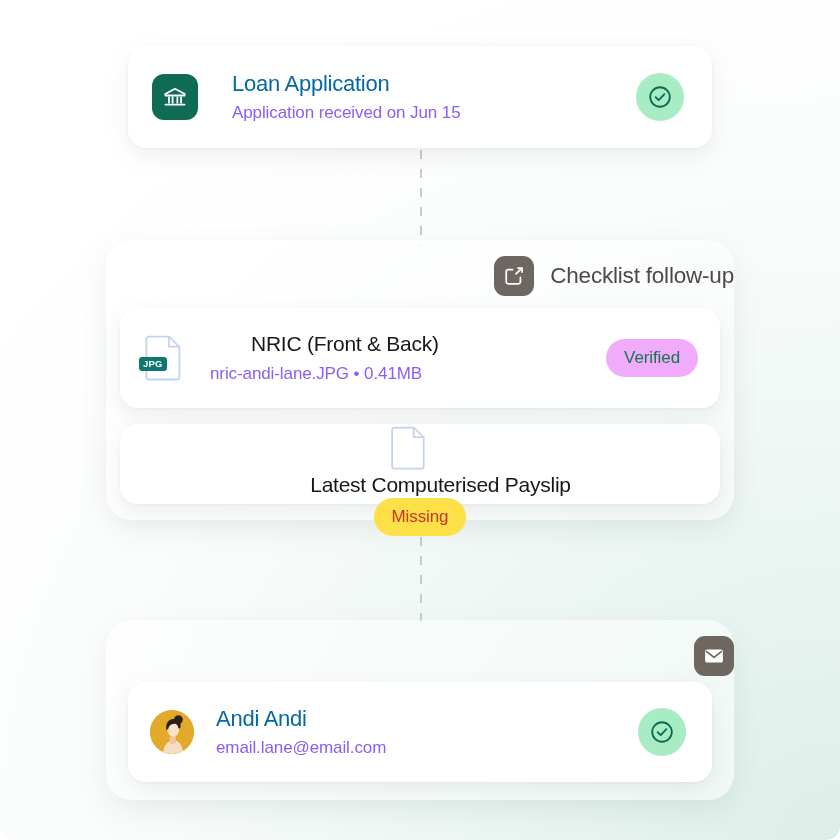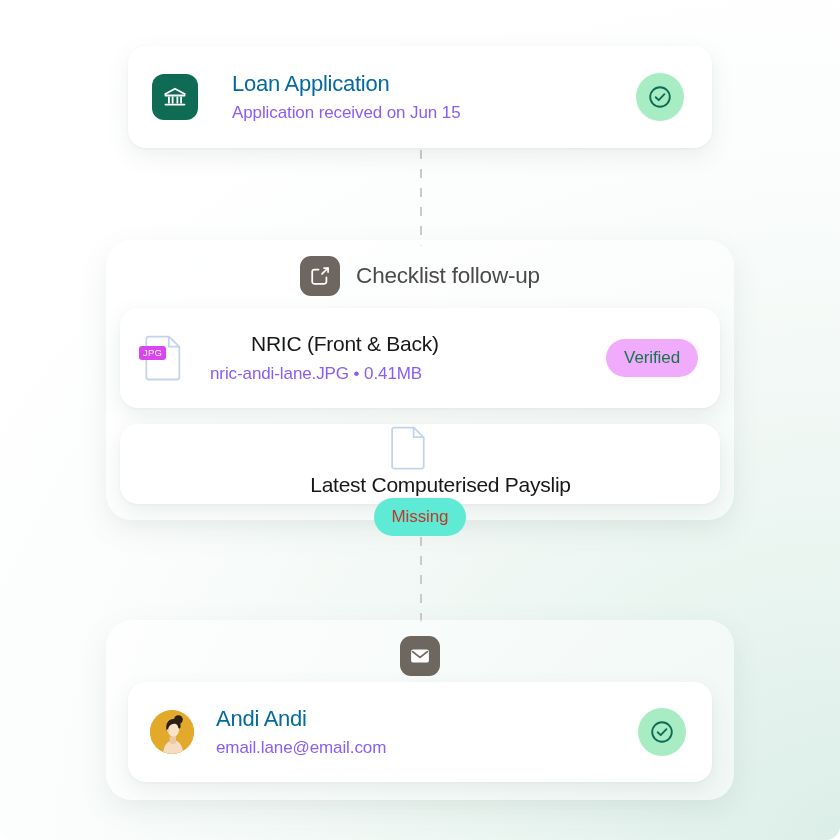"Checklist follow-up" .group-header { justify-content: center -> flex-end }
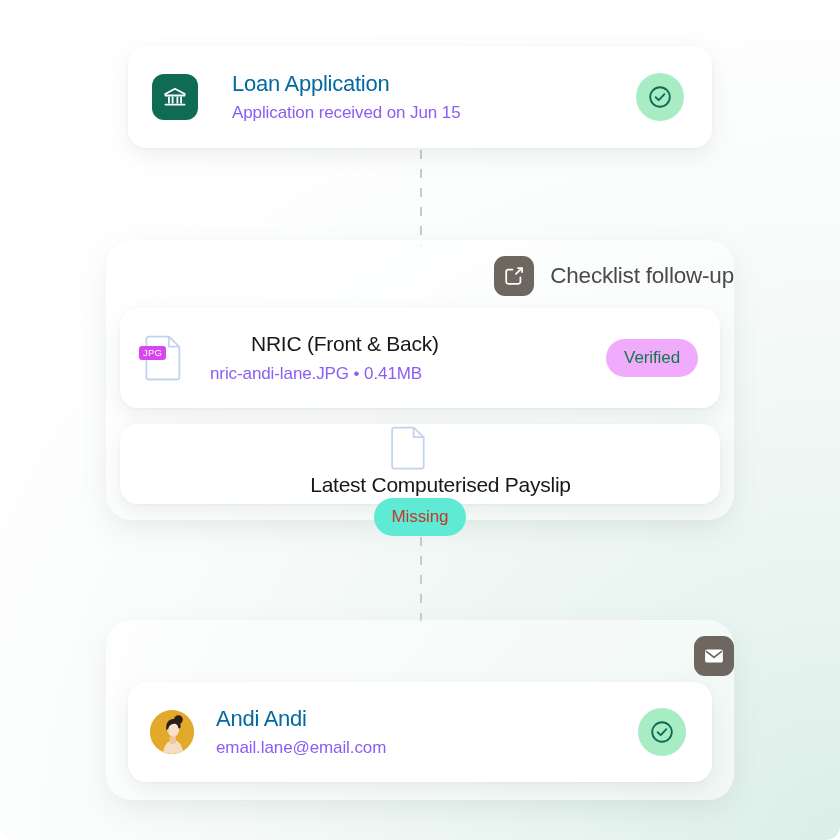"JPG" .file-icon .tag { background: #d946ef -> #0f766e; bottom: 22px -> 11px; font-weight: normal -> bold }
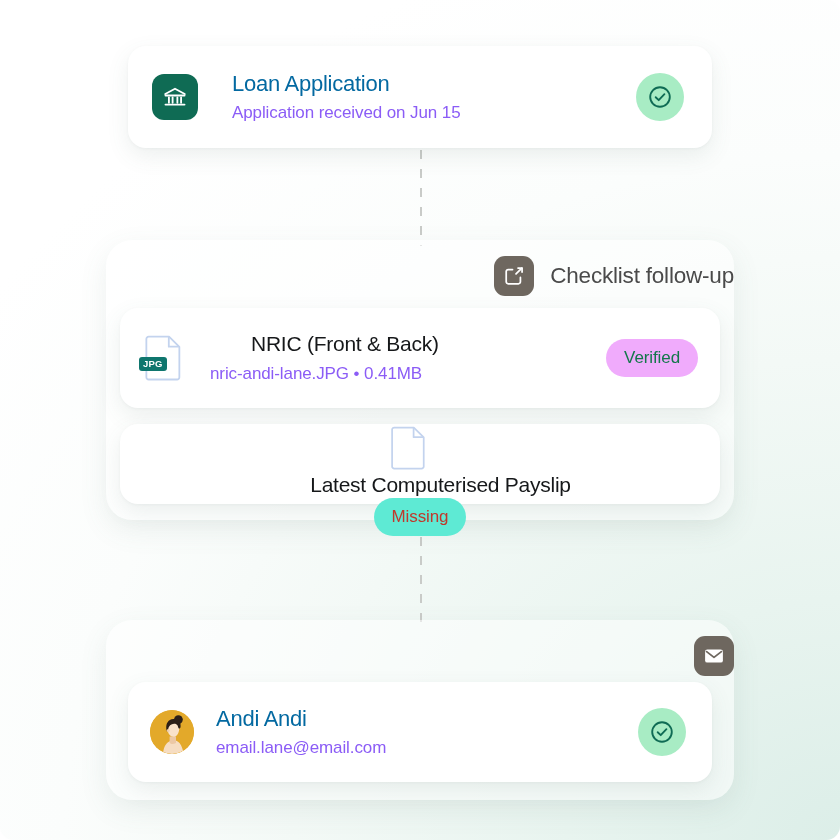"Missing" .pill.missing { background: #5eead4 -> #fde047 }
